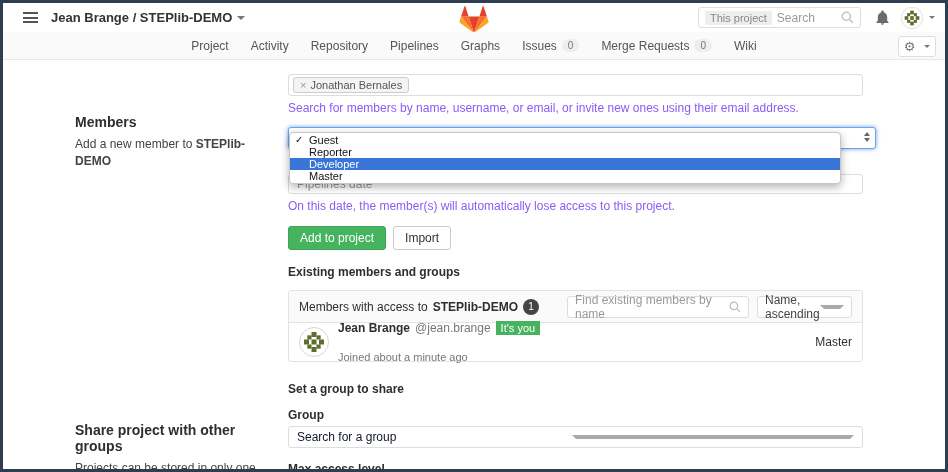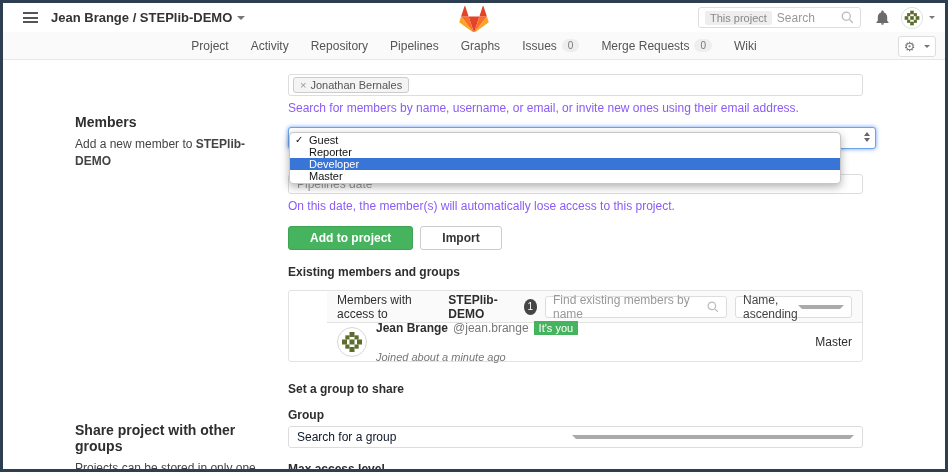"Add to project" .btn { font-weight: bold -> none; padding: 4px 21px -> 4px 11px }
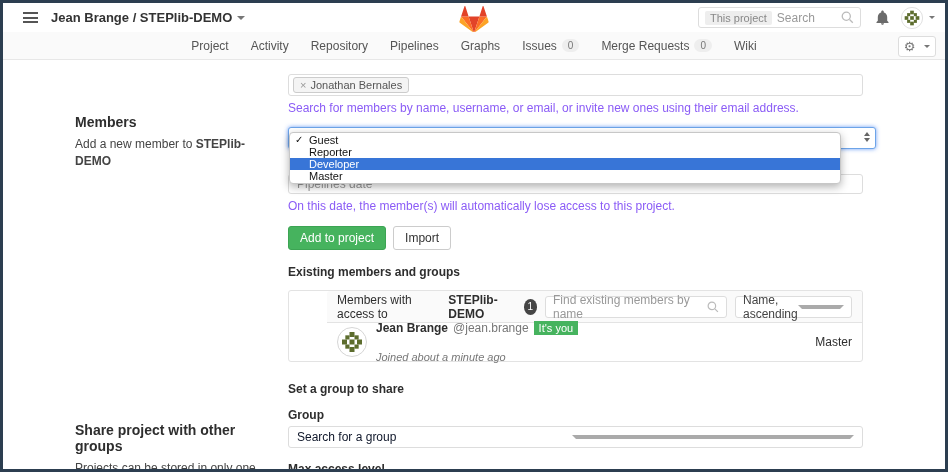"Members with access to" .panel { padding-left: 38px -> none }
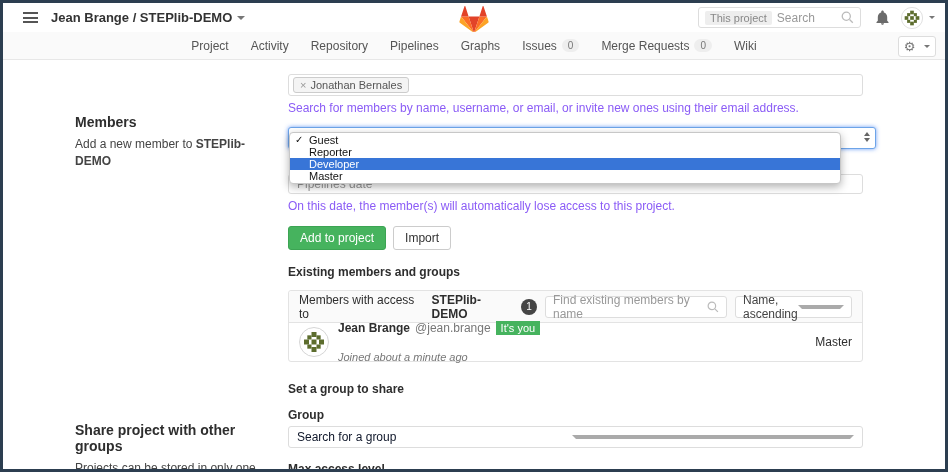"Name, ascending" .sort-dd { width: 117px -> 95px }
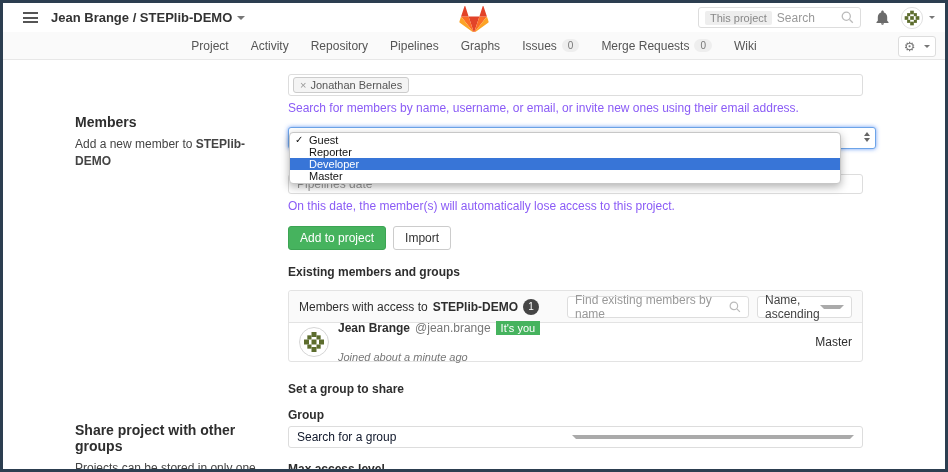"Joined about a minute ago" .member-joined { font-style: italic -> none }
